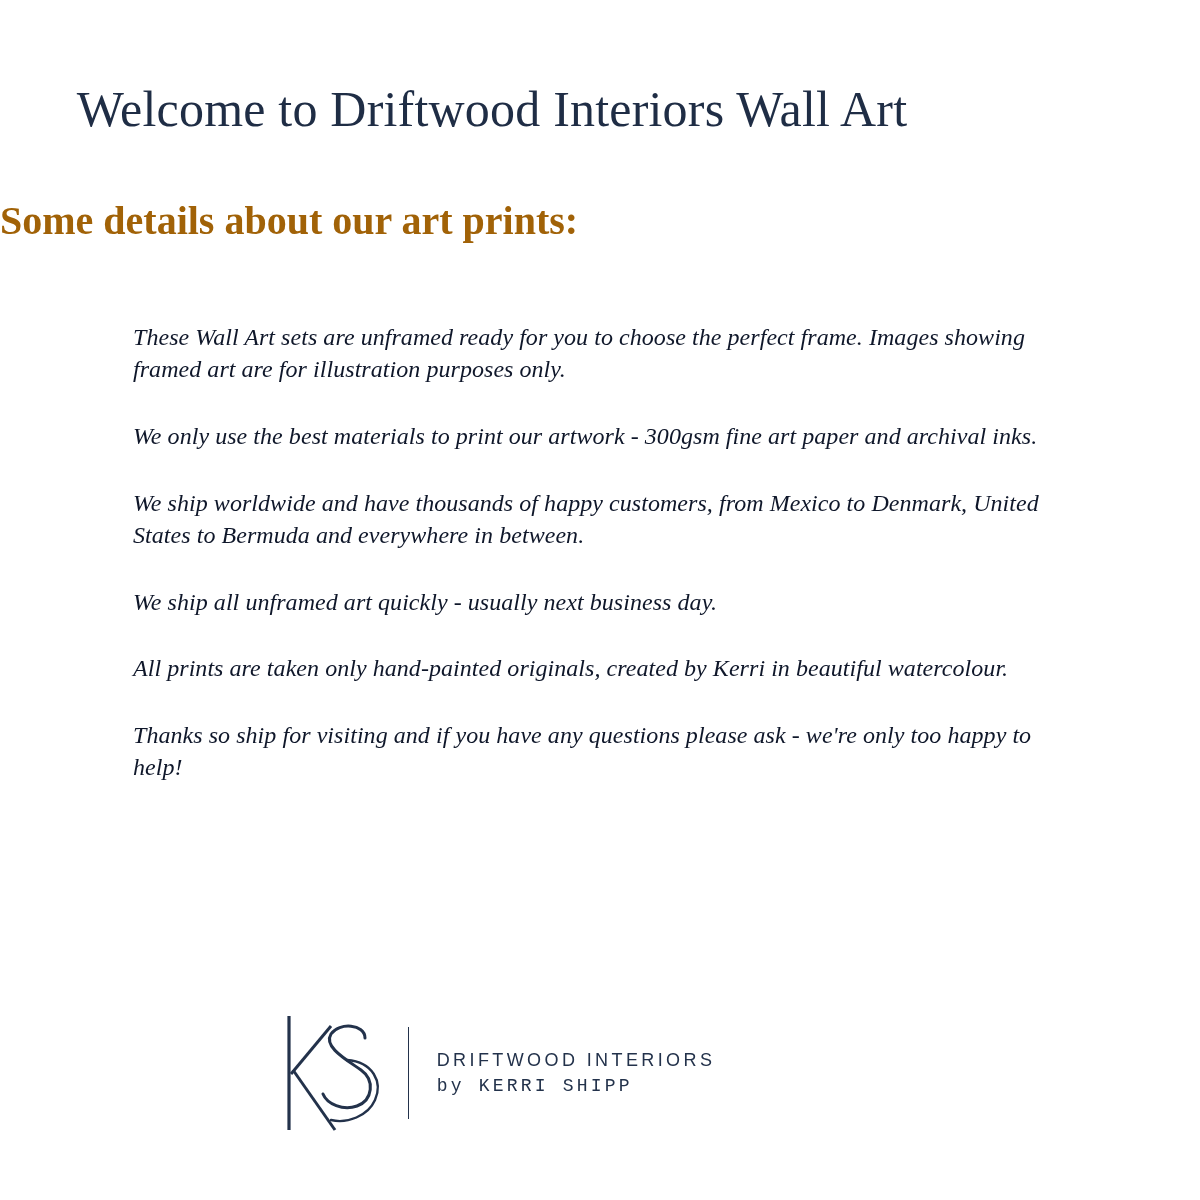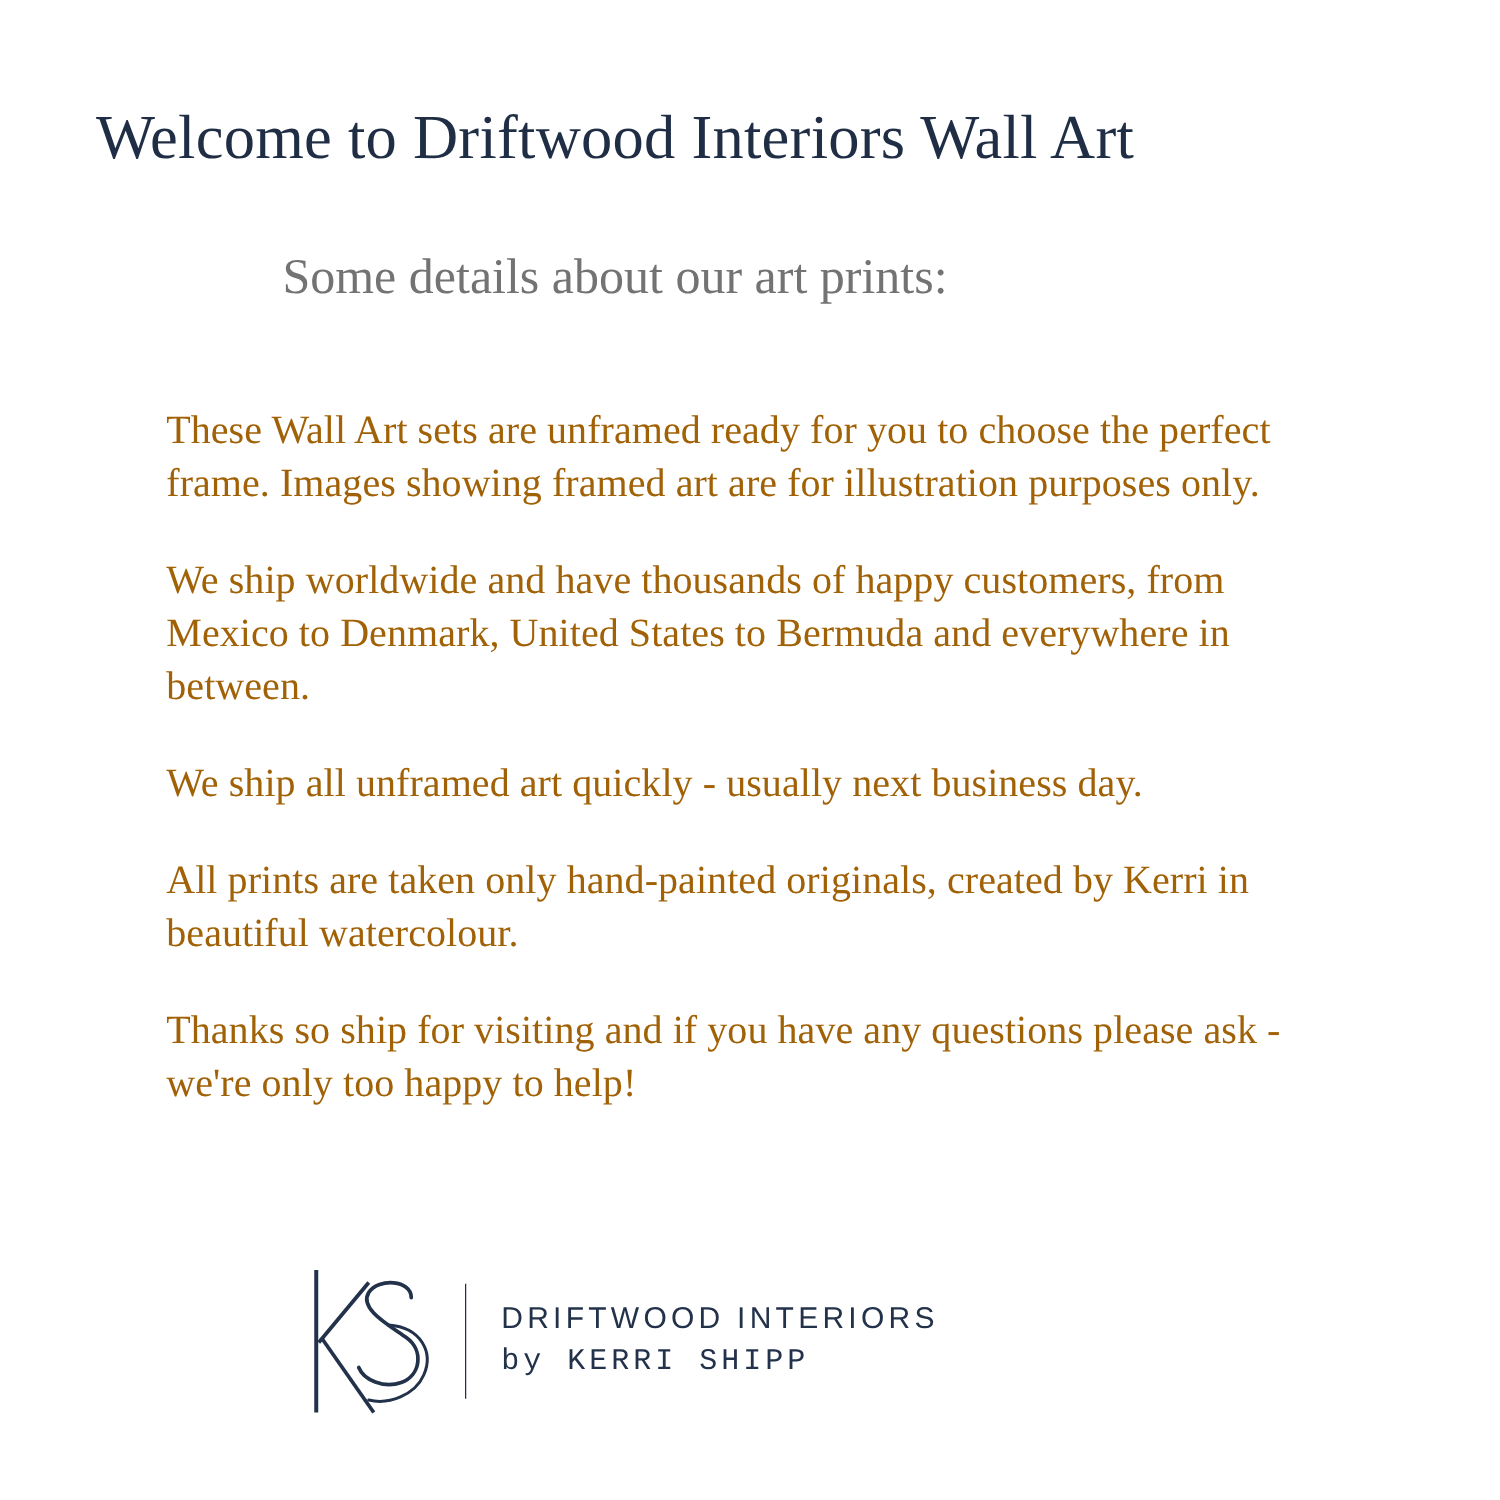"Some details about our art" .subhead { color: #737373 -> #a16207; font-weight: 400 -> 700; text-align: center -> left }
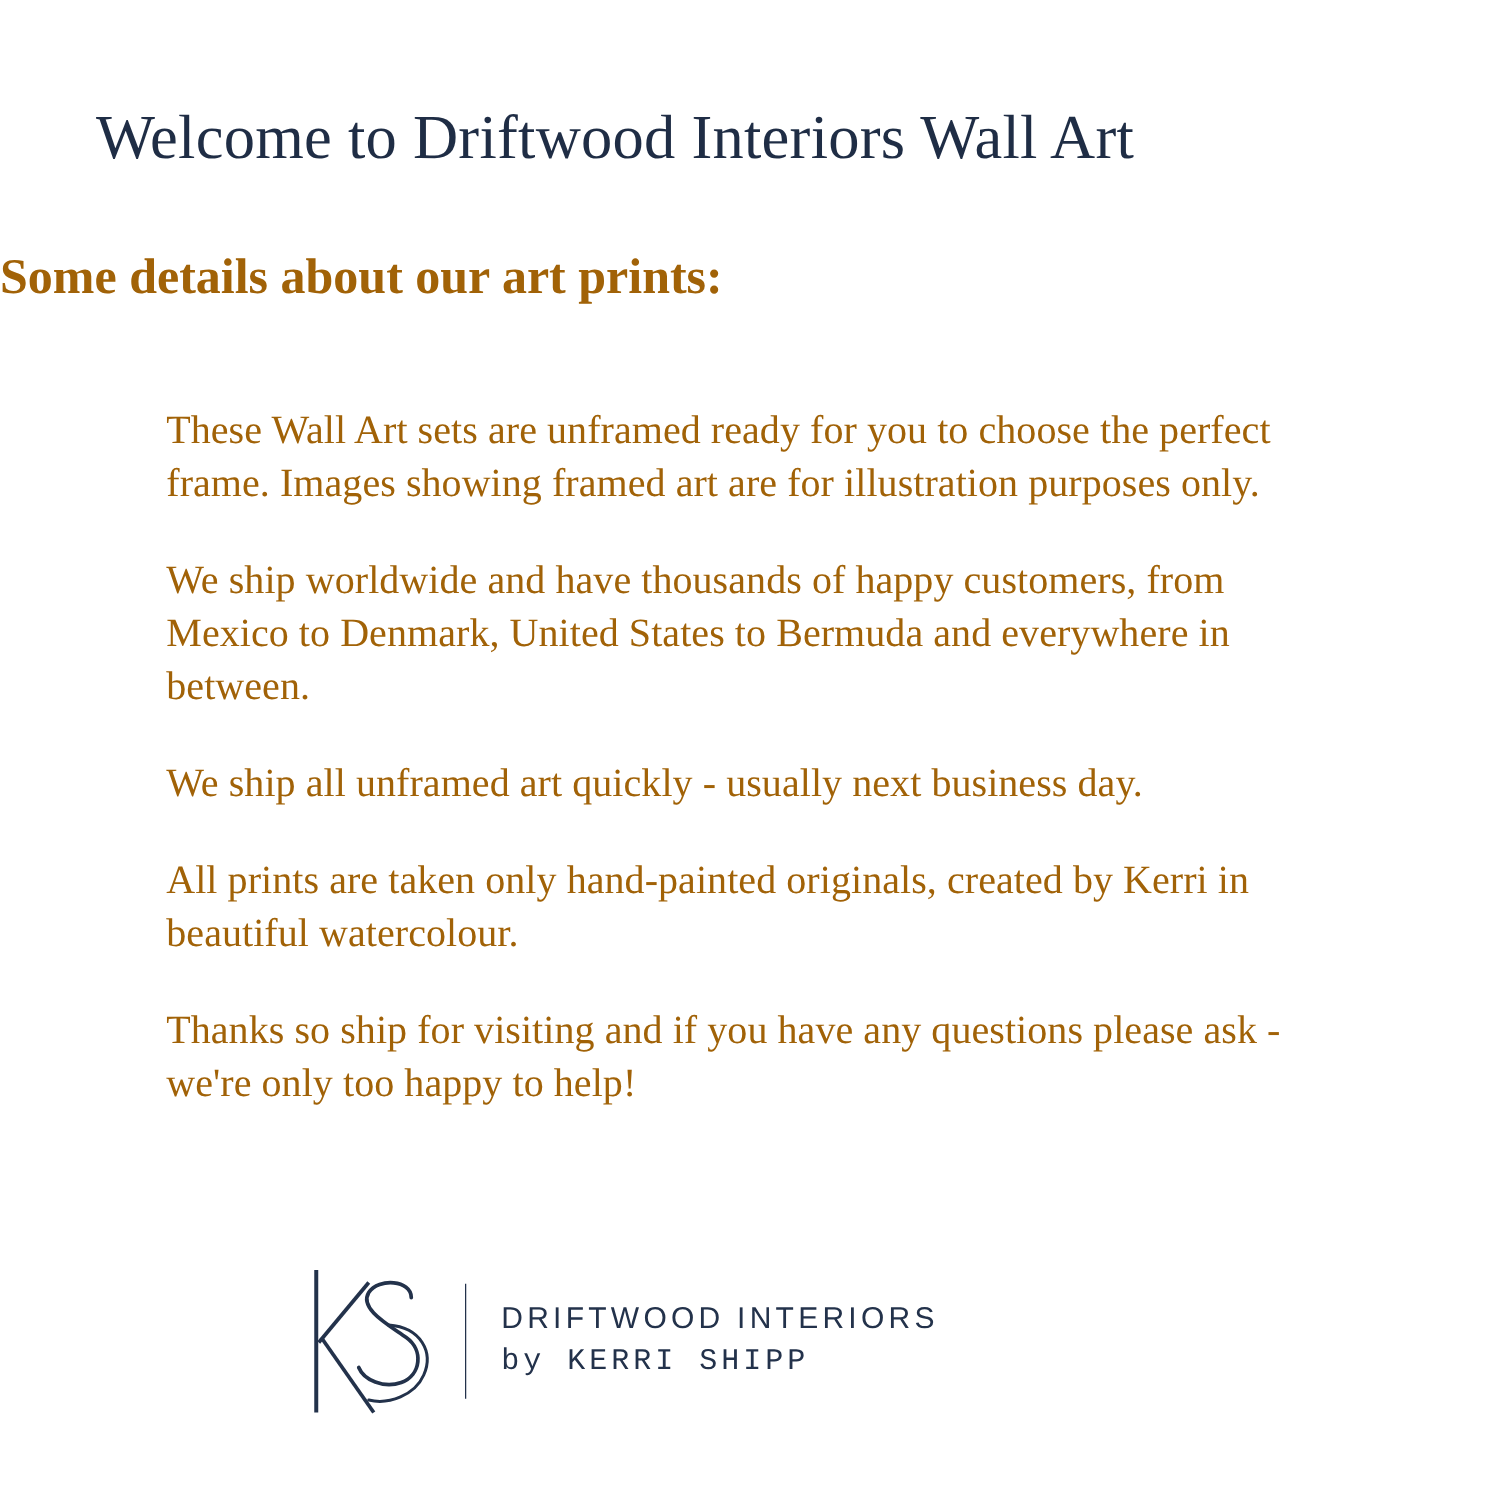"These Wall Art sets are" .para { color: #a16207 -> #0f172a; font-size: 32px -> 24px; font-style: none -> italic }
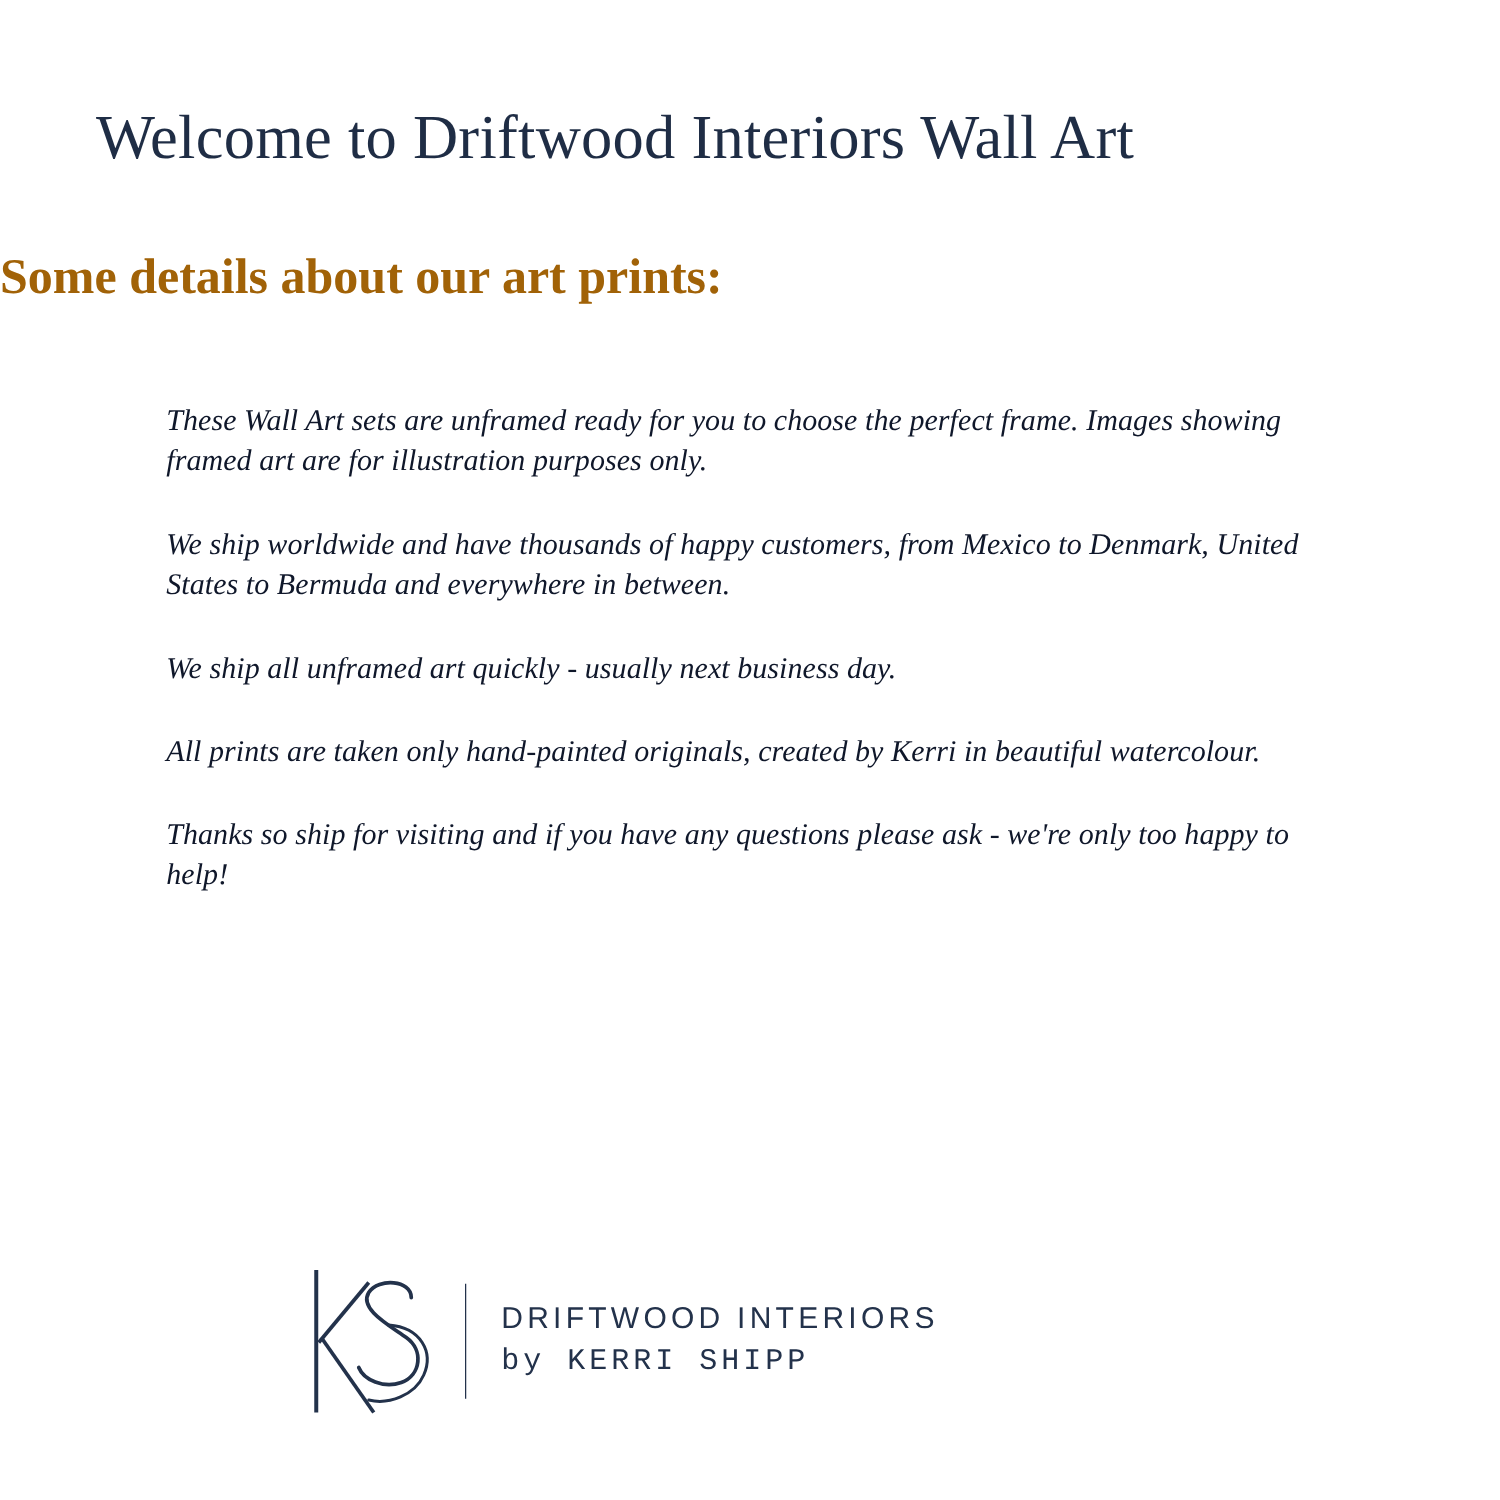"We only use the best" p.para { html: none -> <p>We only use the best materials to print our artwork - 300gsm fine art paper and archival inks.</p> }
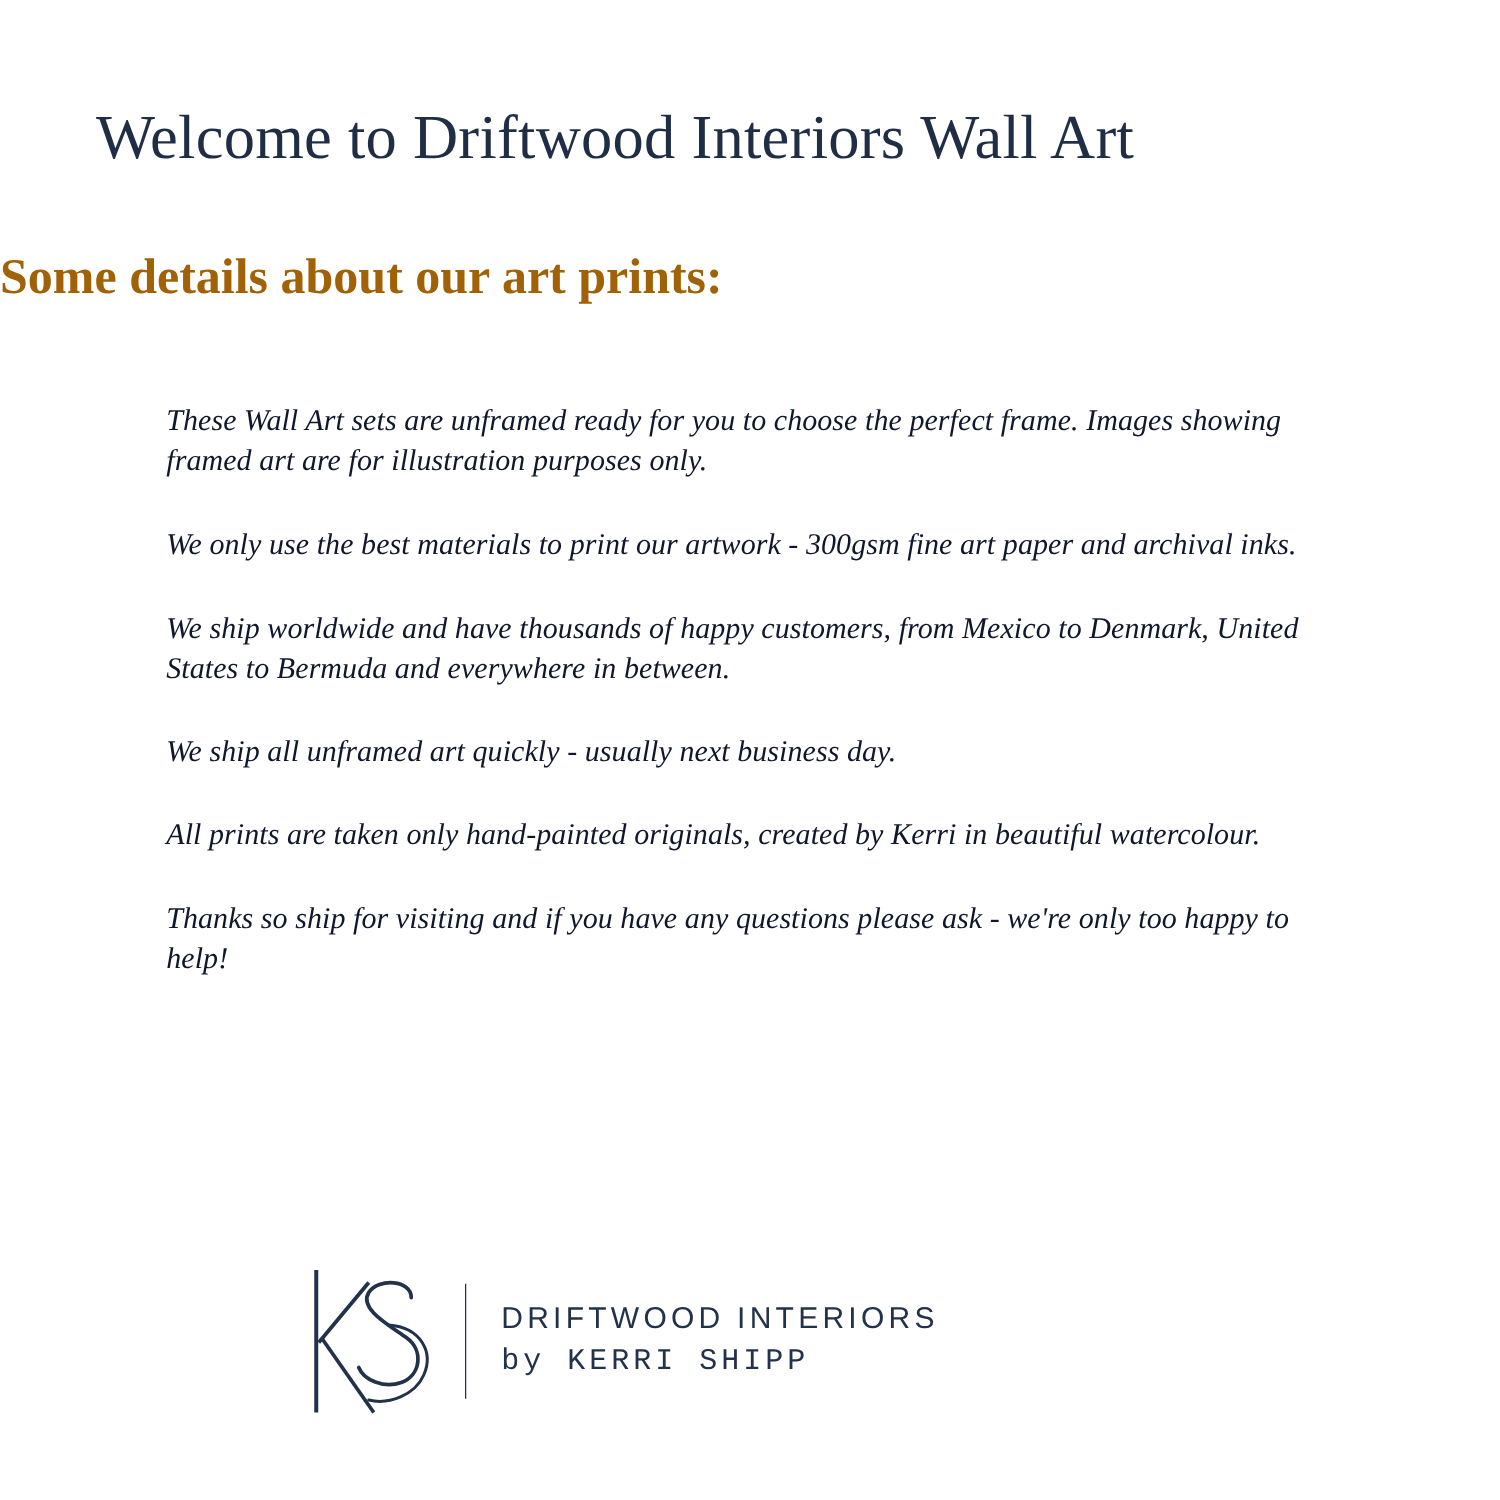"DRIFTWOOD INTERIORS" .brand-line1, .brand-line2 { font-size: 24px -> 18px }
